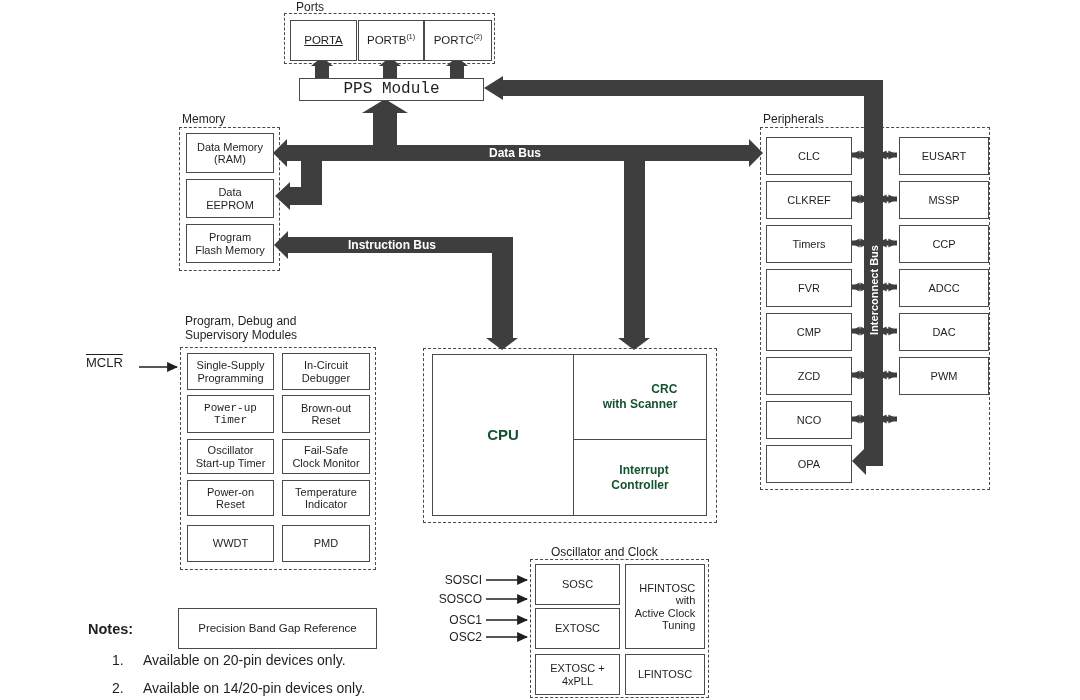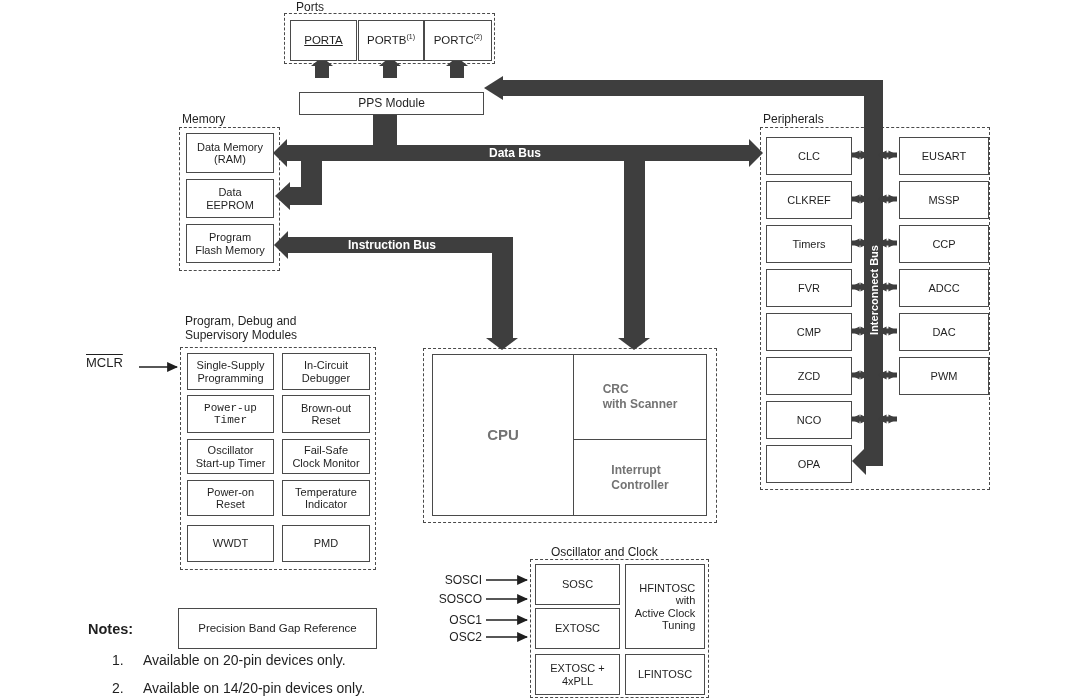"PPS Module" div.box { font-family: none -> Liberation Mono, monospace; font-size: 12px -> 16px; top: 92px -> 78px }
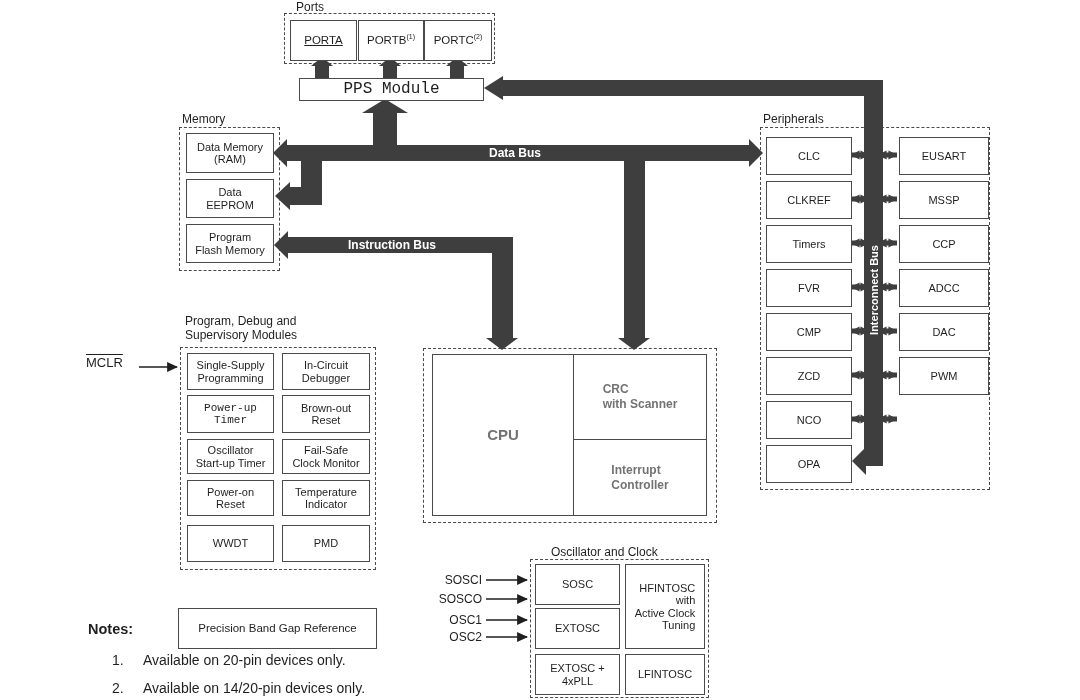"CRC" .cpu-cell { color: #737373 -> #14532d; text-align: left -> right }
